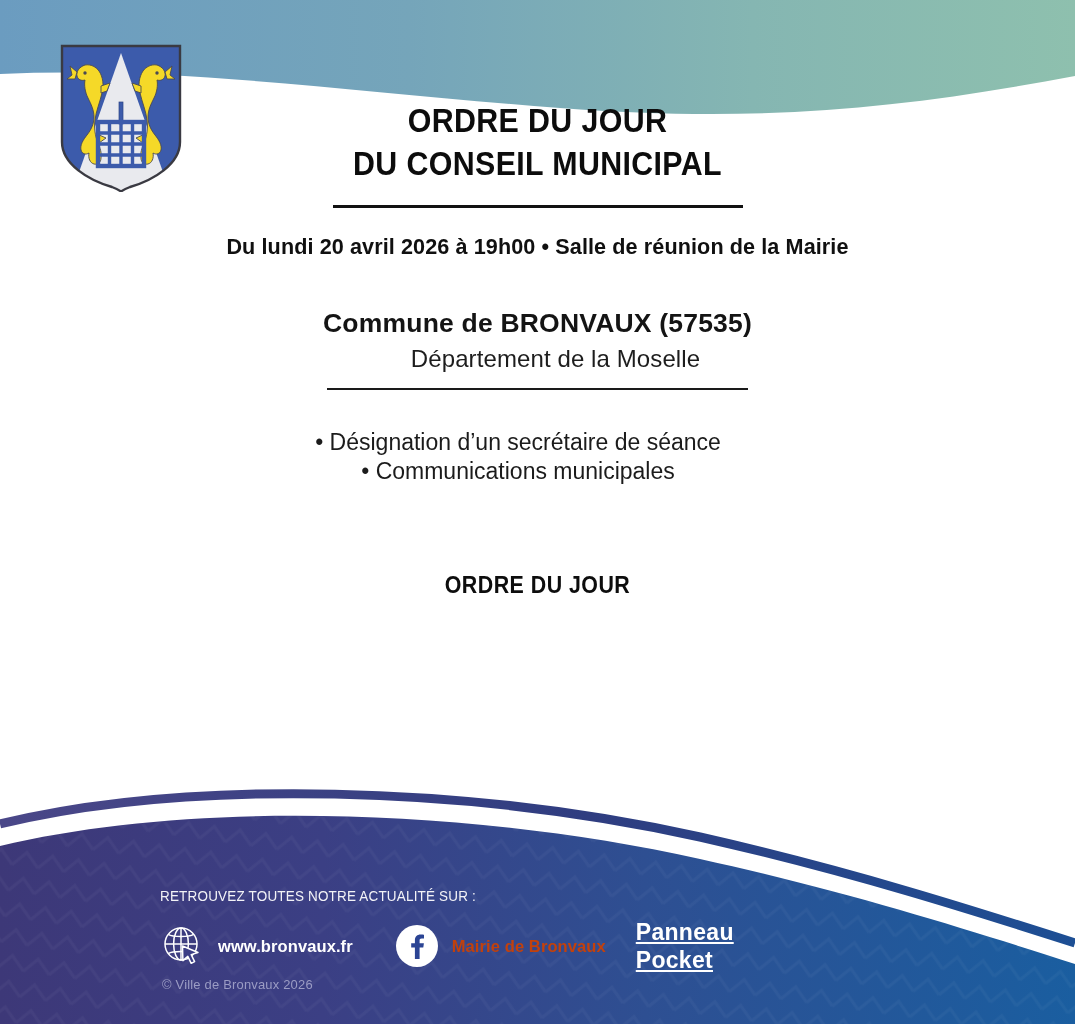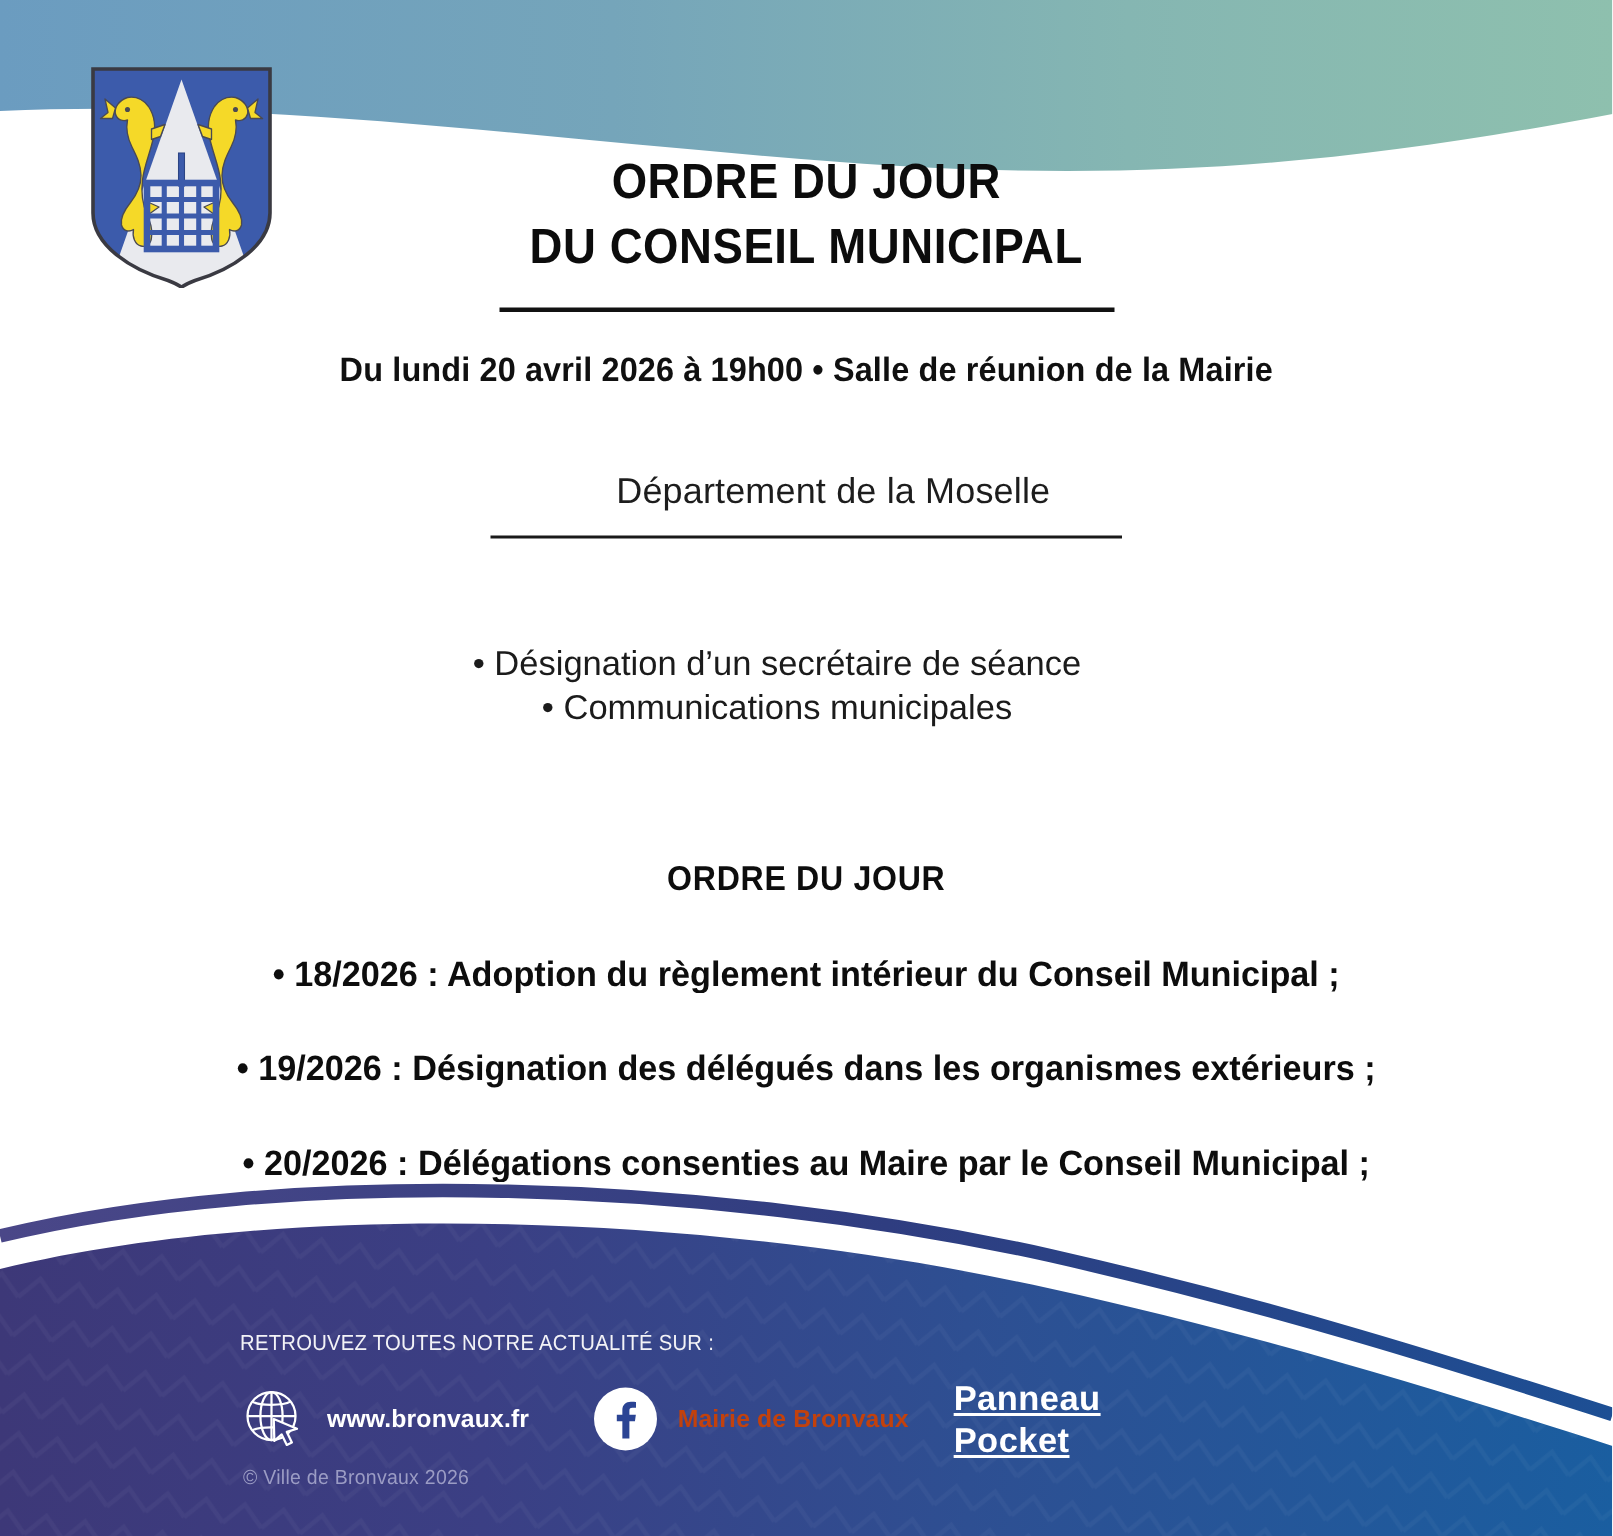"Commune de BRONVAUX (57535)" div.commune-name { html: none -> <div>Commune de BRONVAUX (57535)</div> }
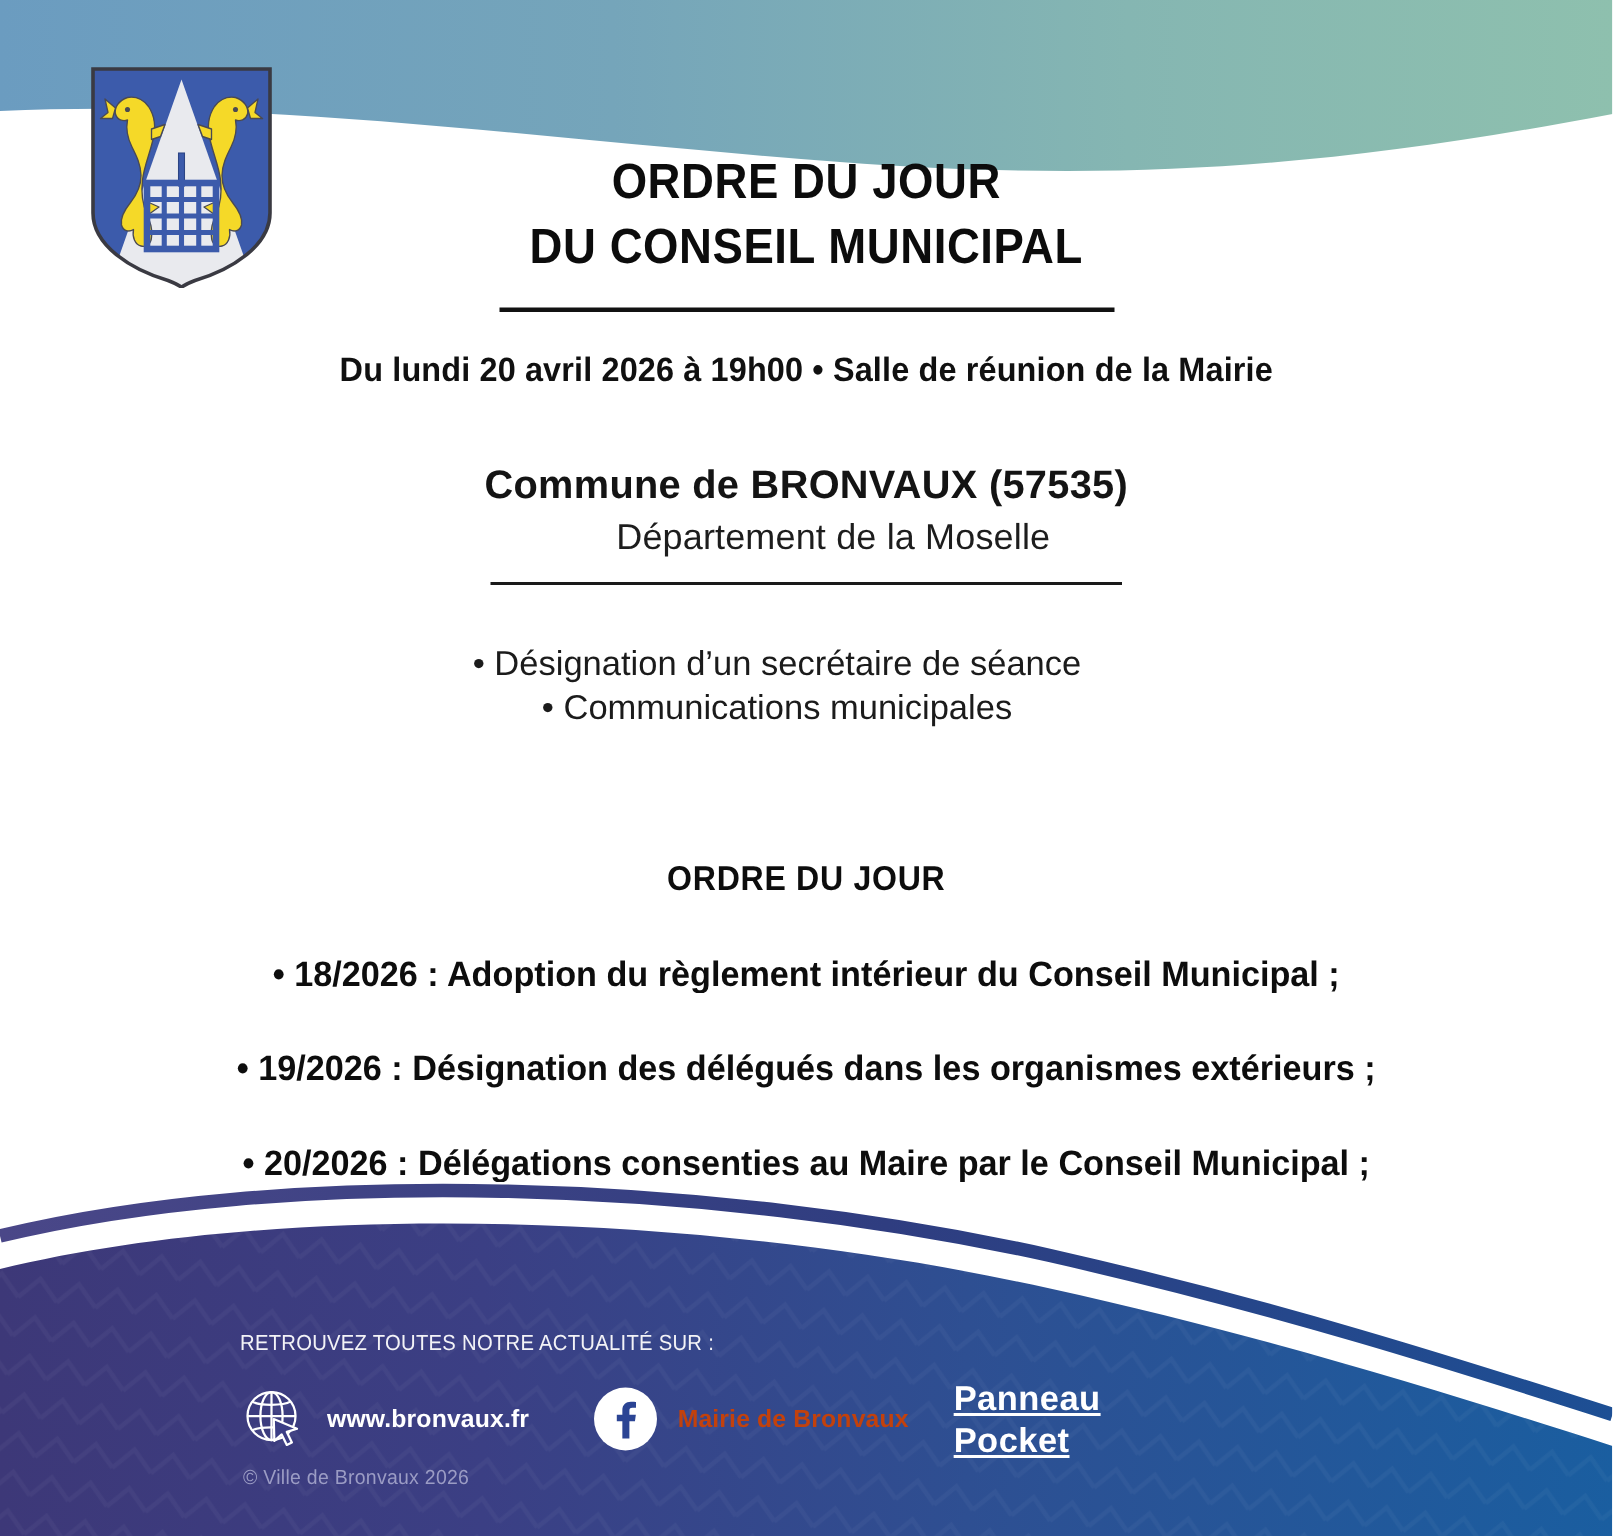"• 18/2026 : Adoption du" div.agenda-list { html: <div> <div>• 18/2026 : Adoption du règlement intérieur du Conseil Municipal ;</div> <div>• 19/2026 : Désignation des délégués dans les organismes extérieurs ;</div> <div>• 20/2026 : Délégations consenties au Maire par le Conseil Municipal ;</div> </div> -> none }
